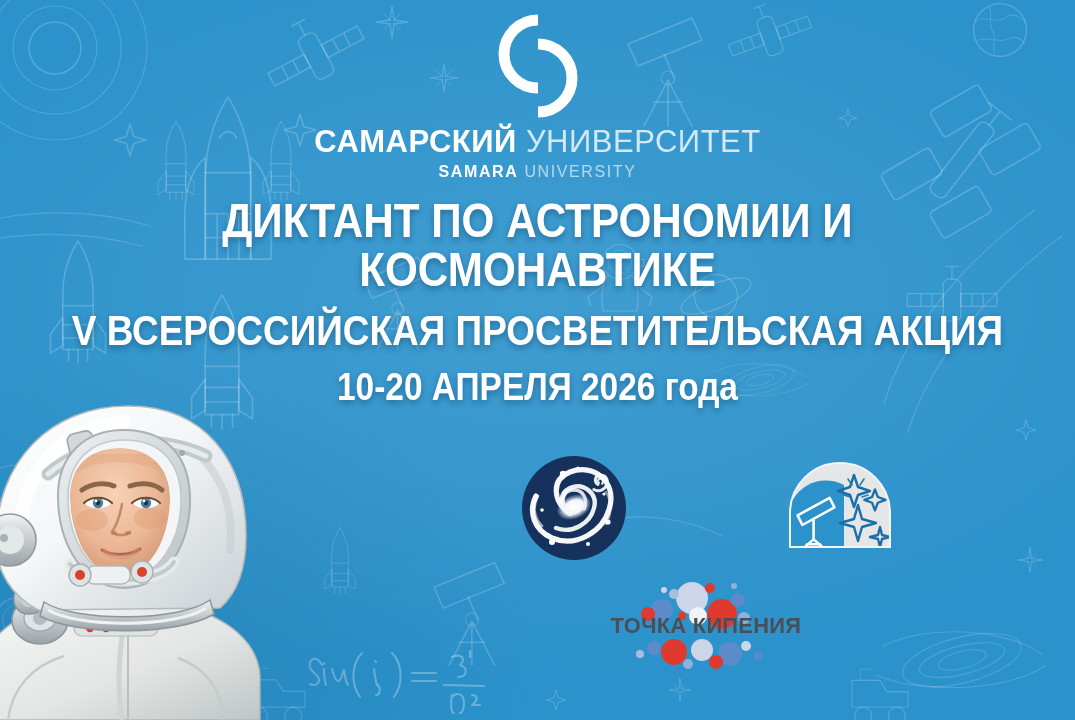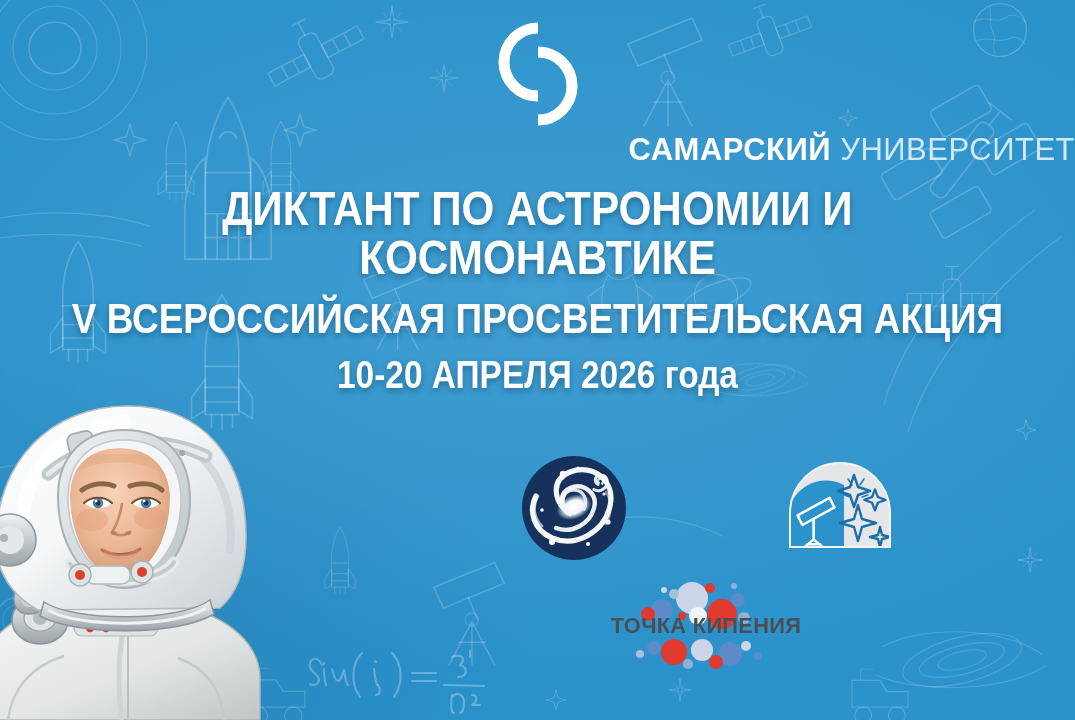"САМАРСКИЙ УНИВЕРСИТЕТ" #uni-logo { text-align: right -> center; top: 18px -> 10px }
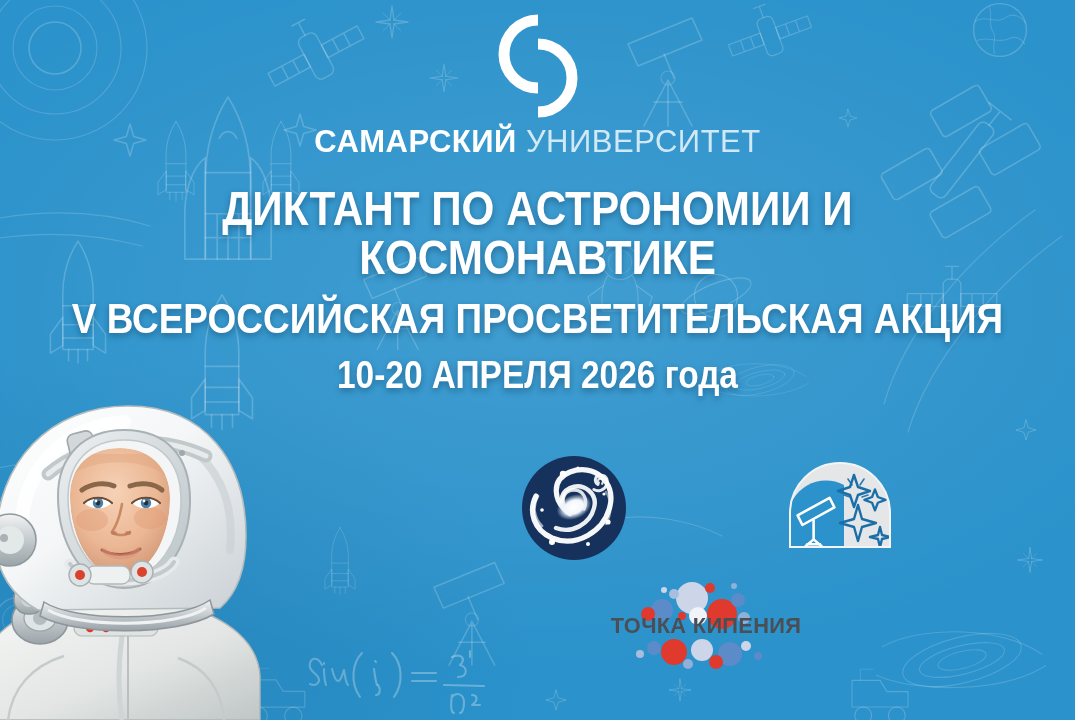"SAMARA UNIVERSITY" div { html: none -> <div> <span>SAMARA</span> <span>UNIVERSITY</span> </div> }
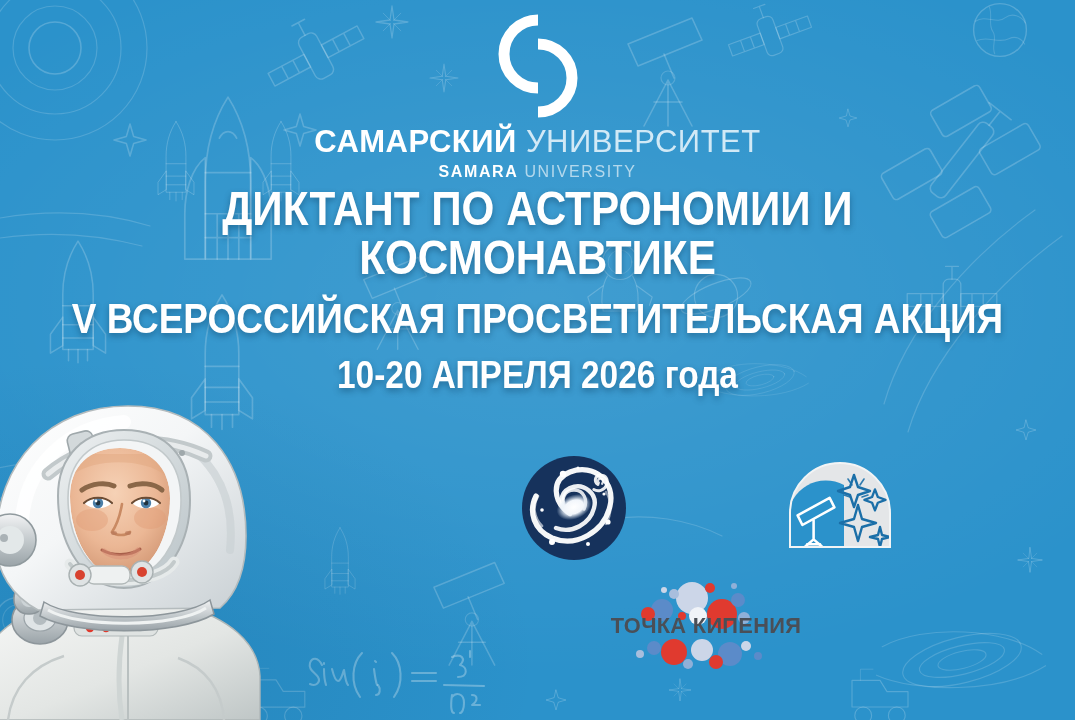"ДИКТАНТ ПО АСТРОНОМИИ И" #headline-block { top: 184px -> 196px }
